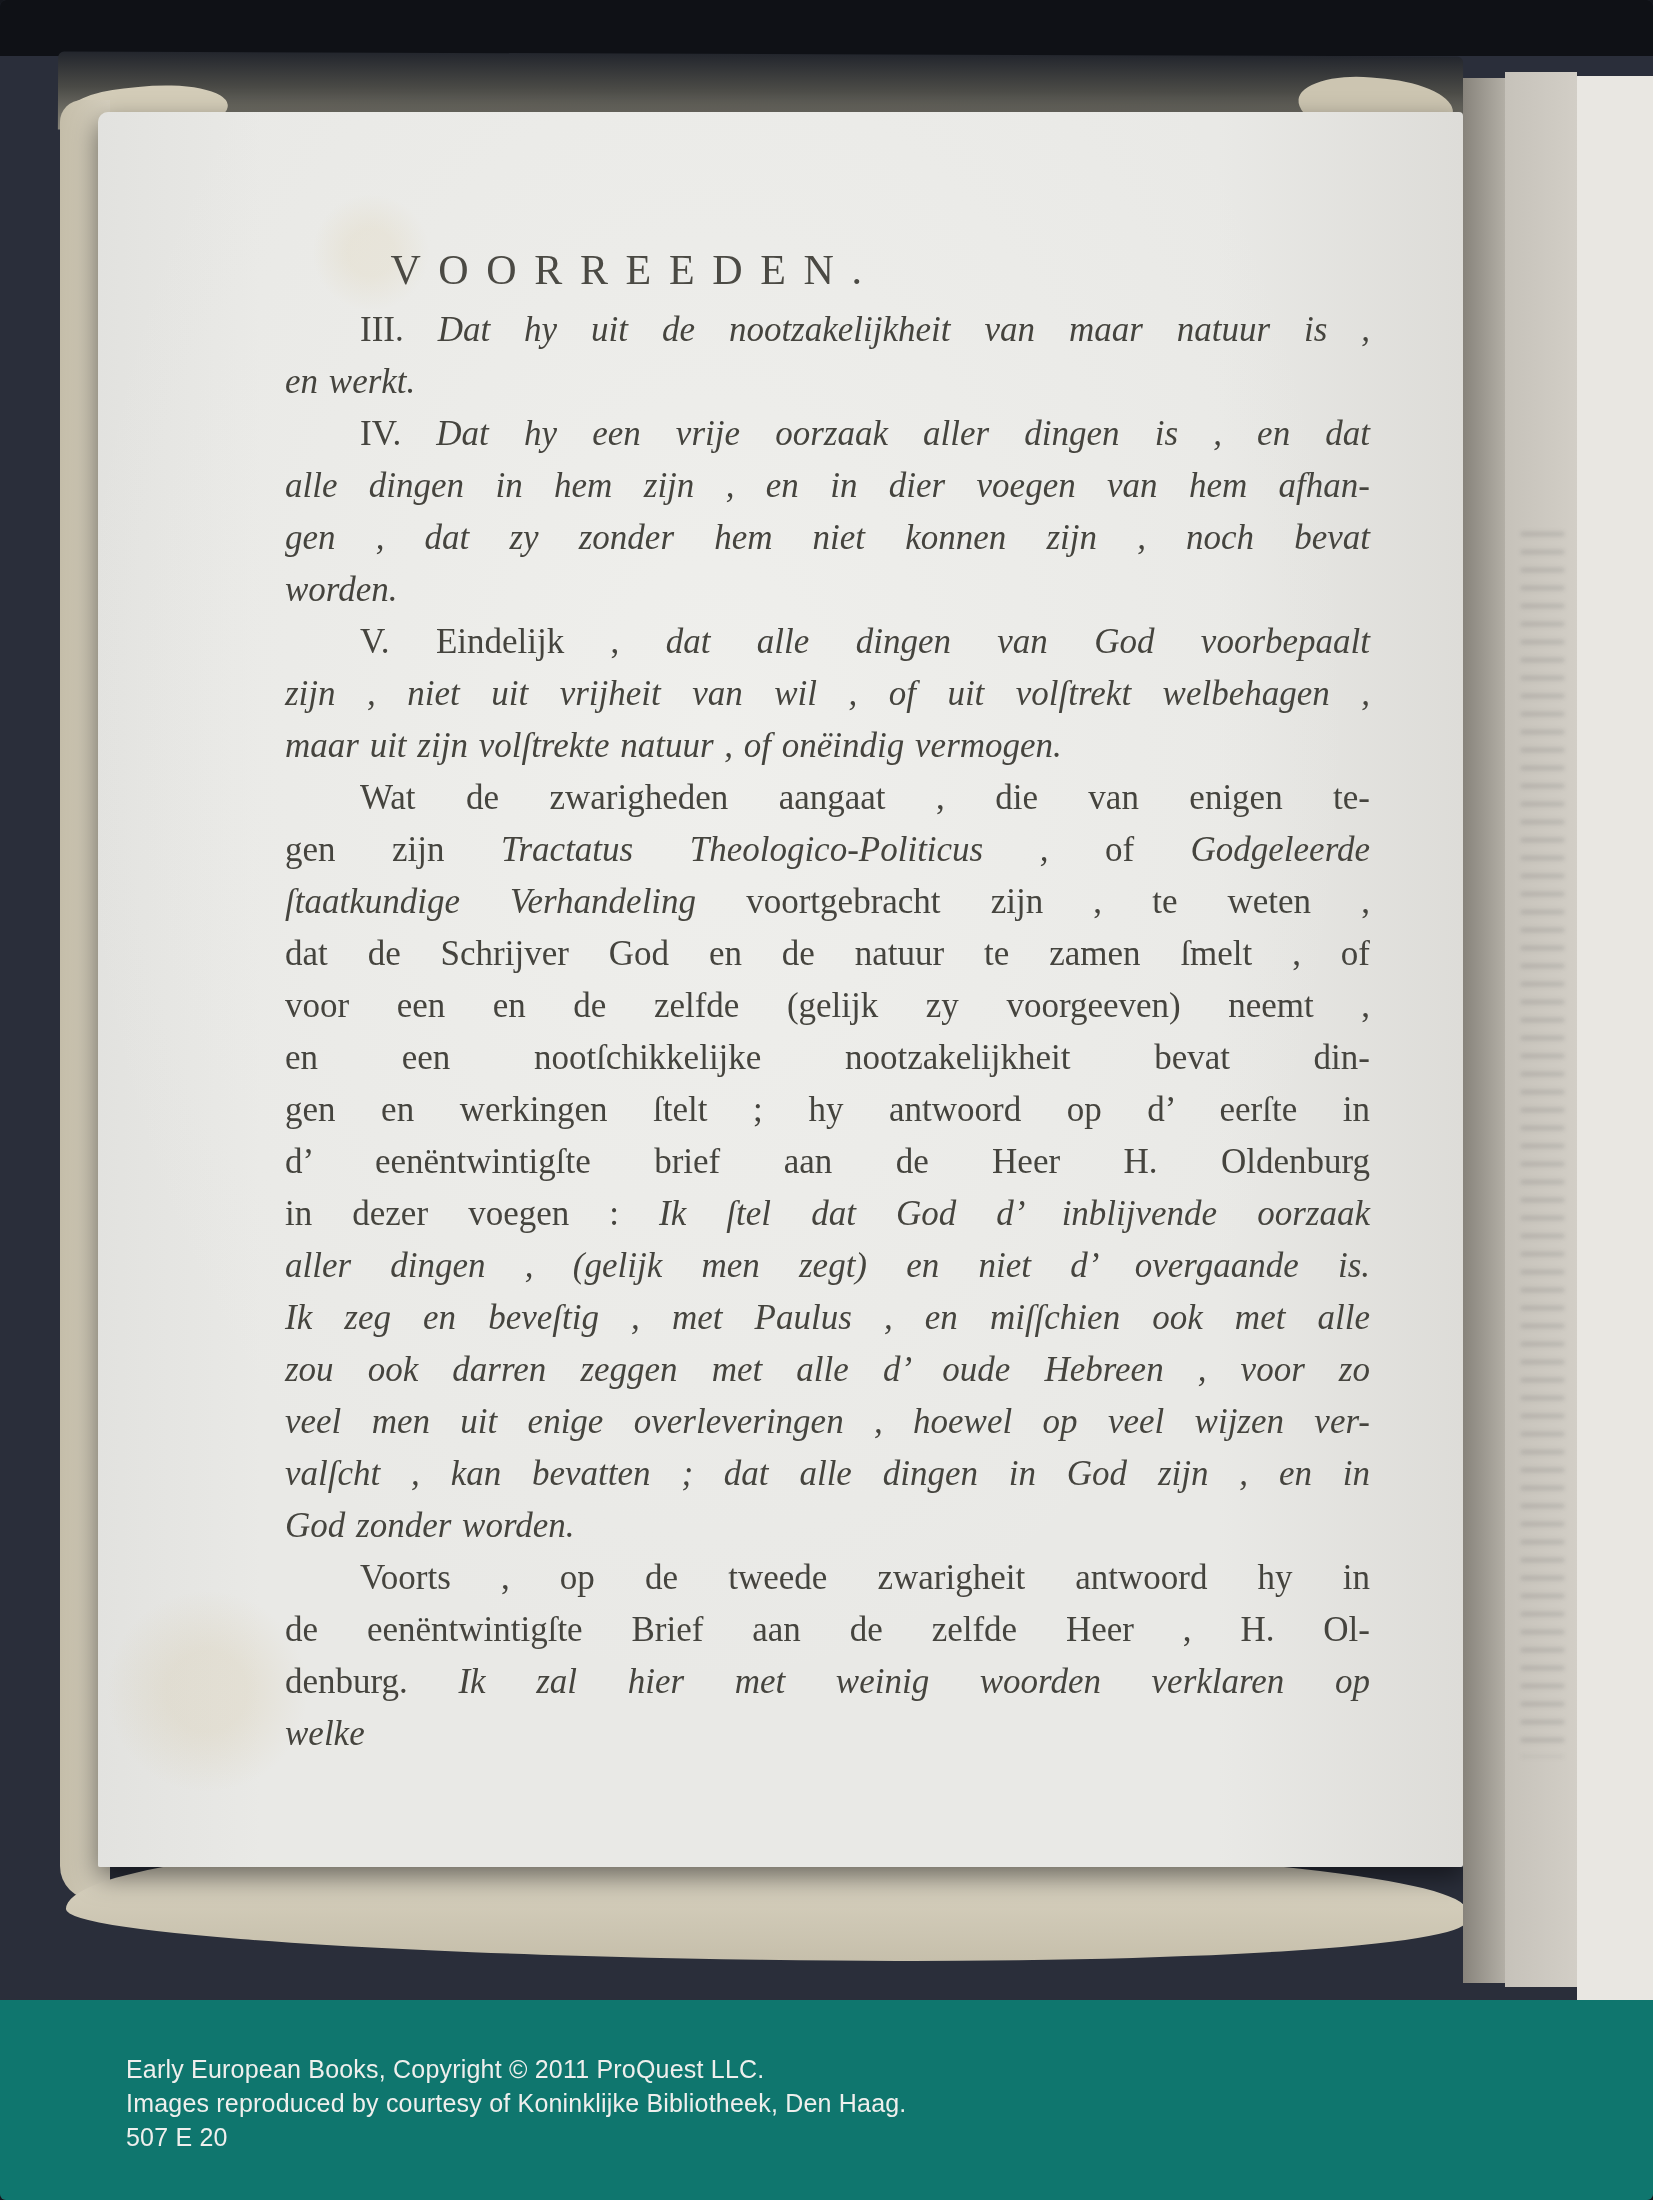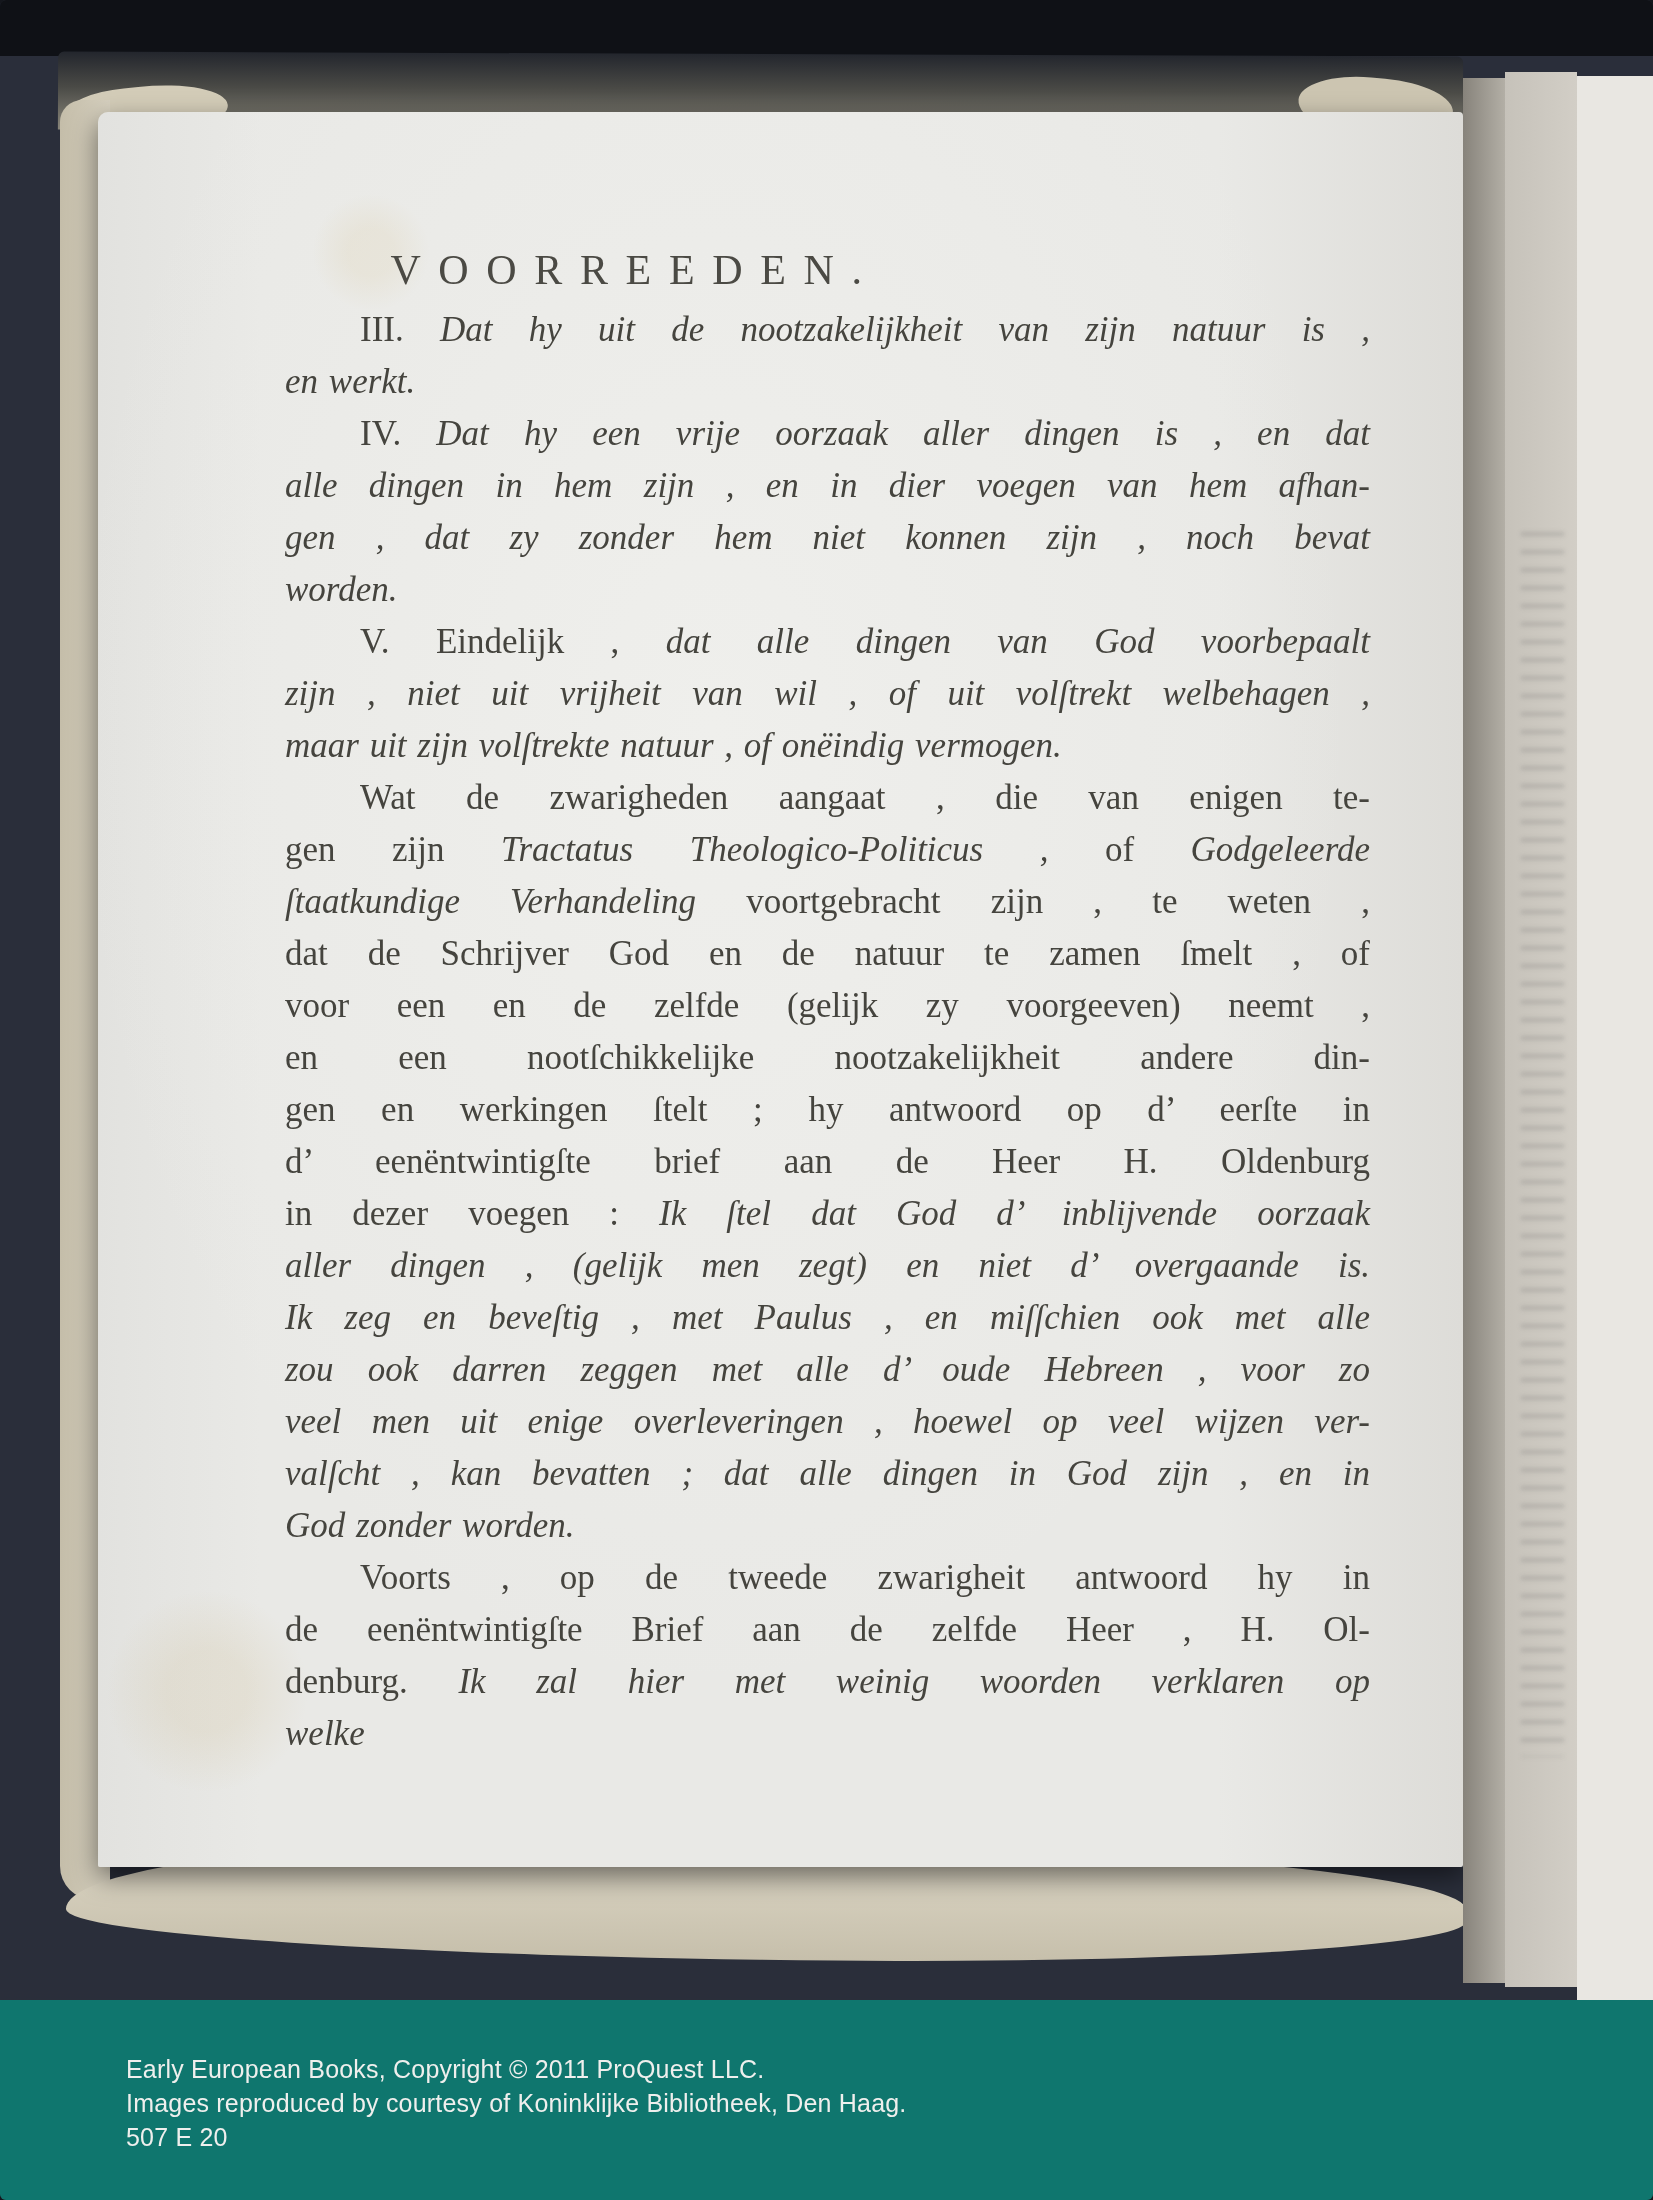"Dat hy uit de nootzakelijkheit" span.it { text: zijn -> maar }
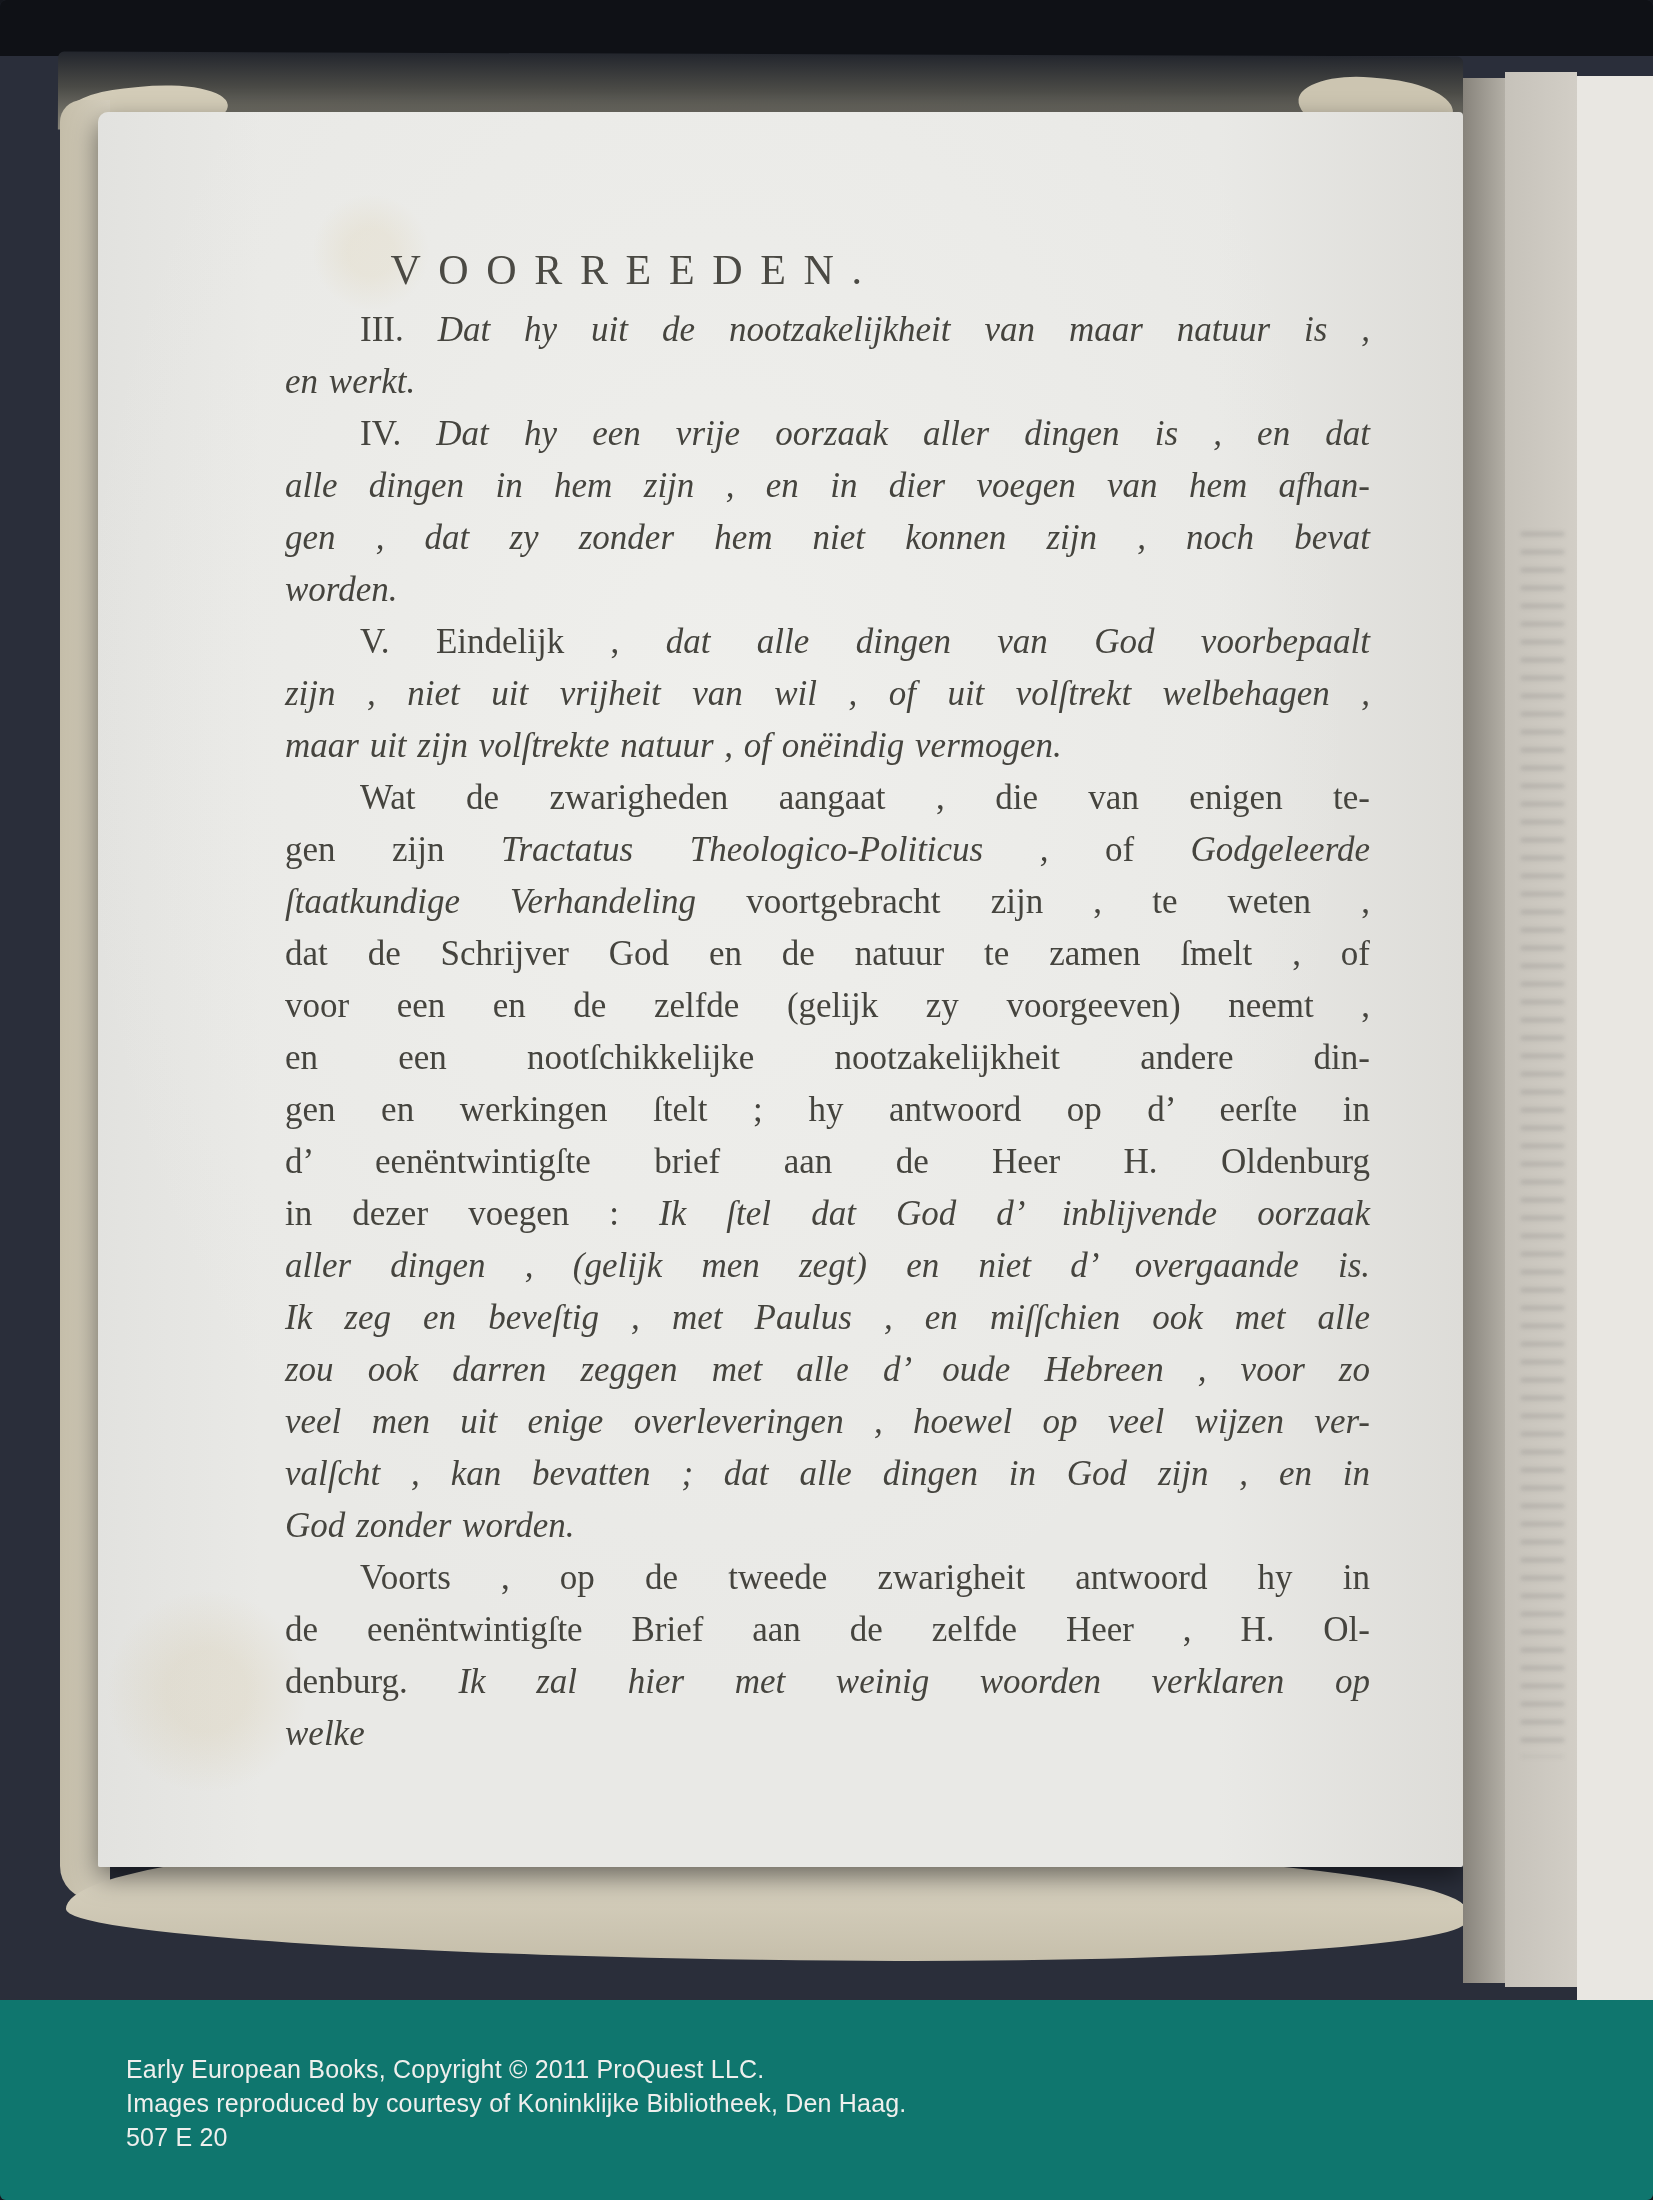"en een nootſchikkelijke nootzakelijkheit" span.ro { text: andere -> bevat }
